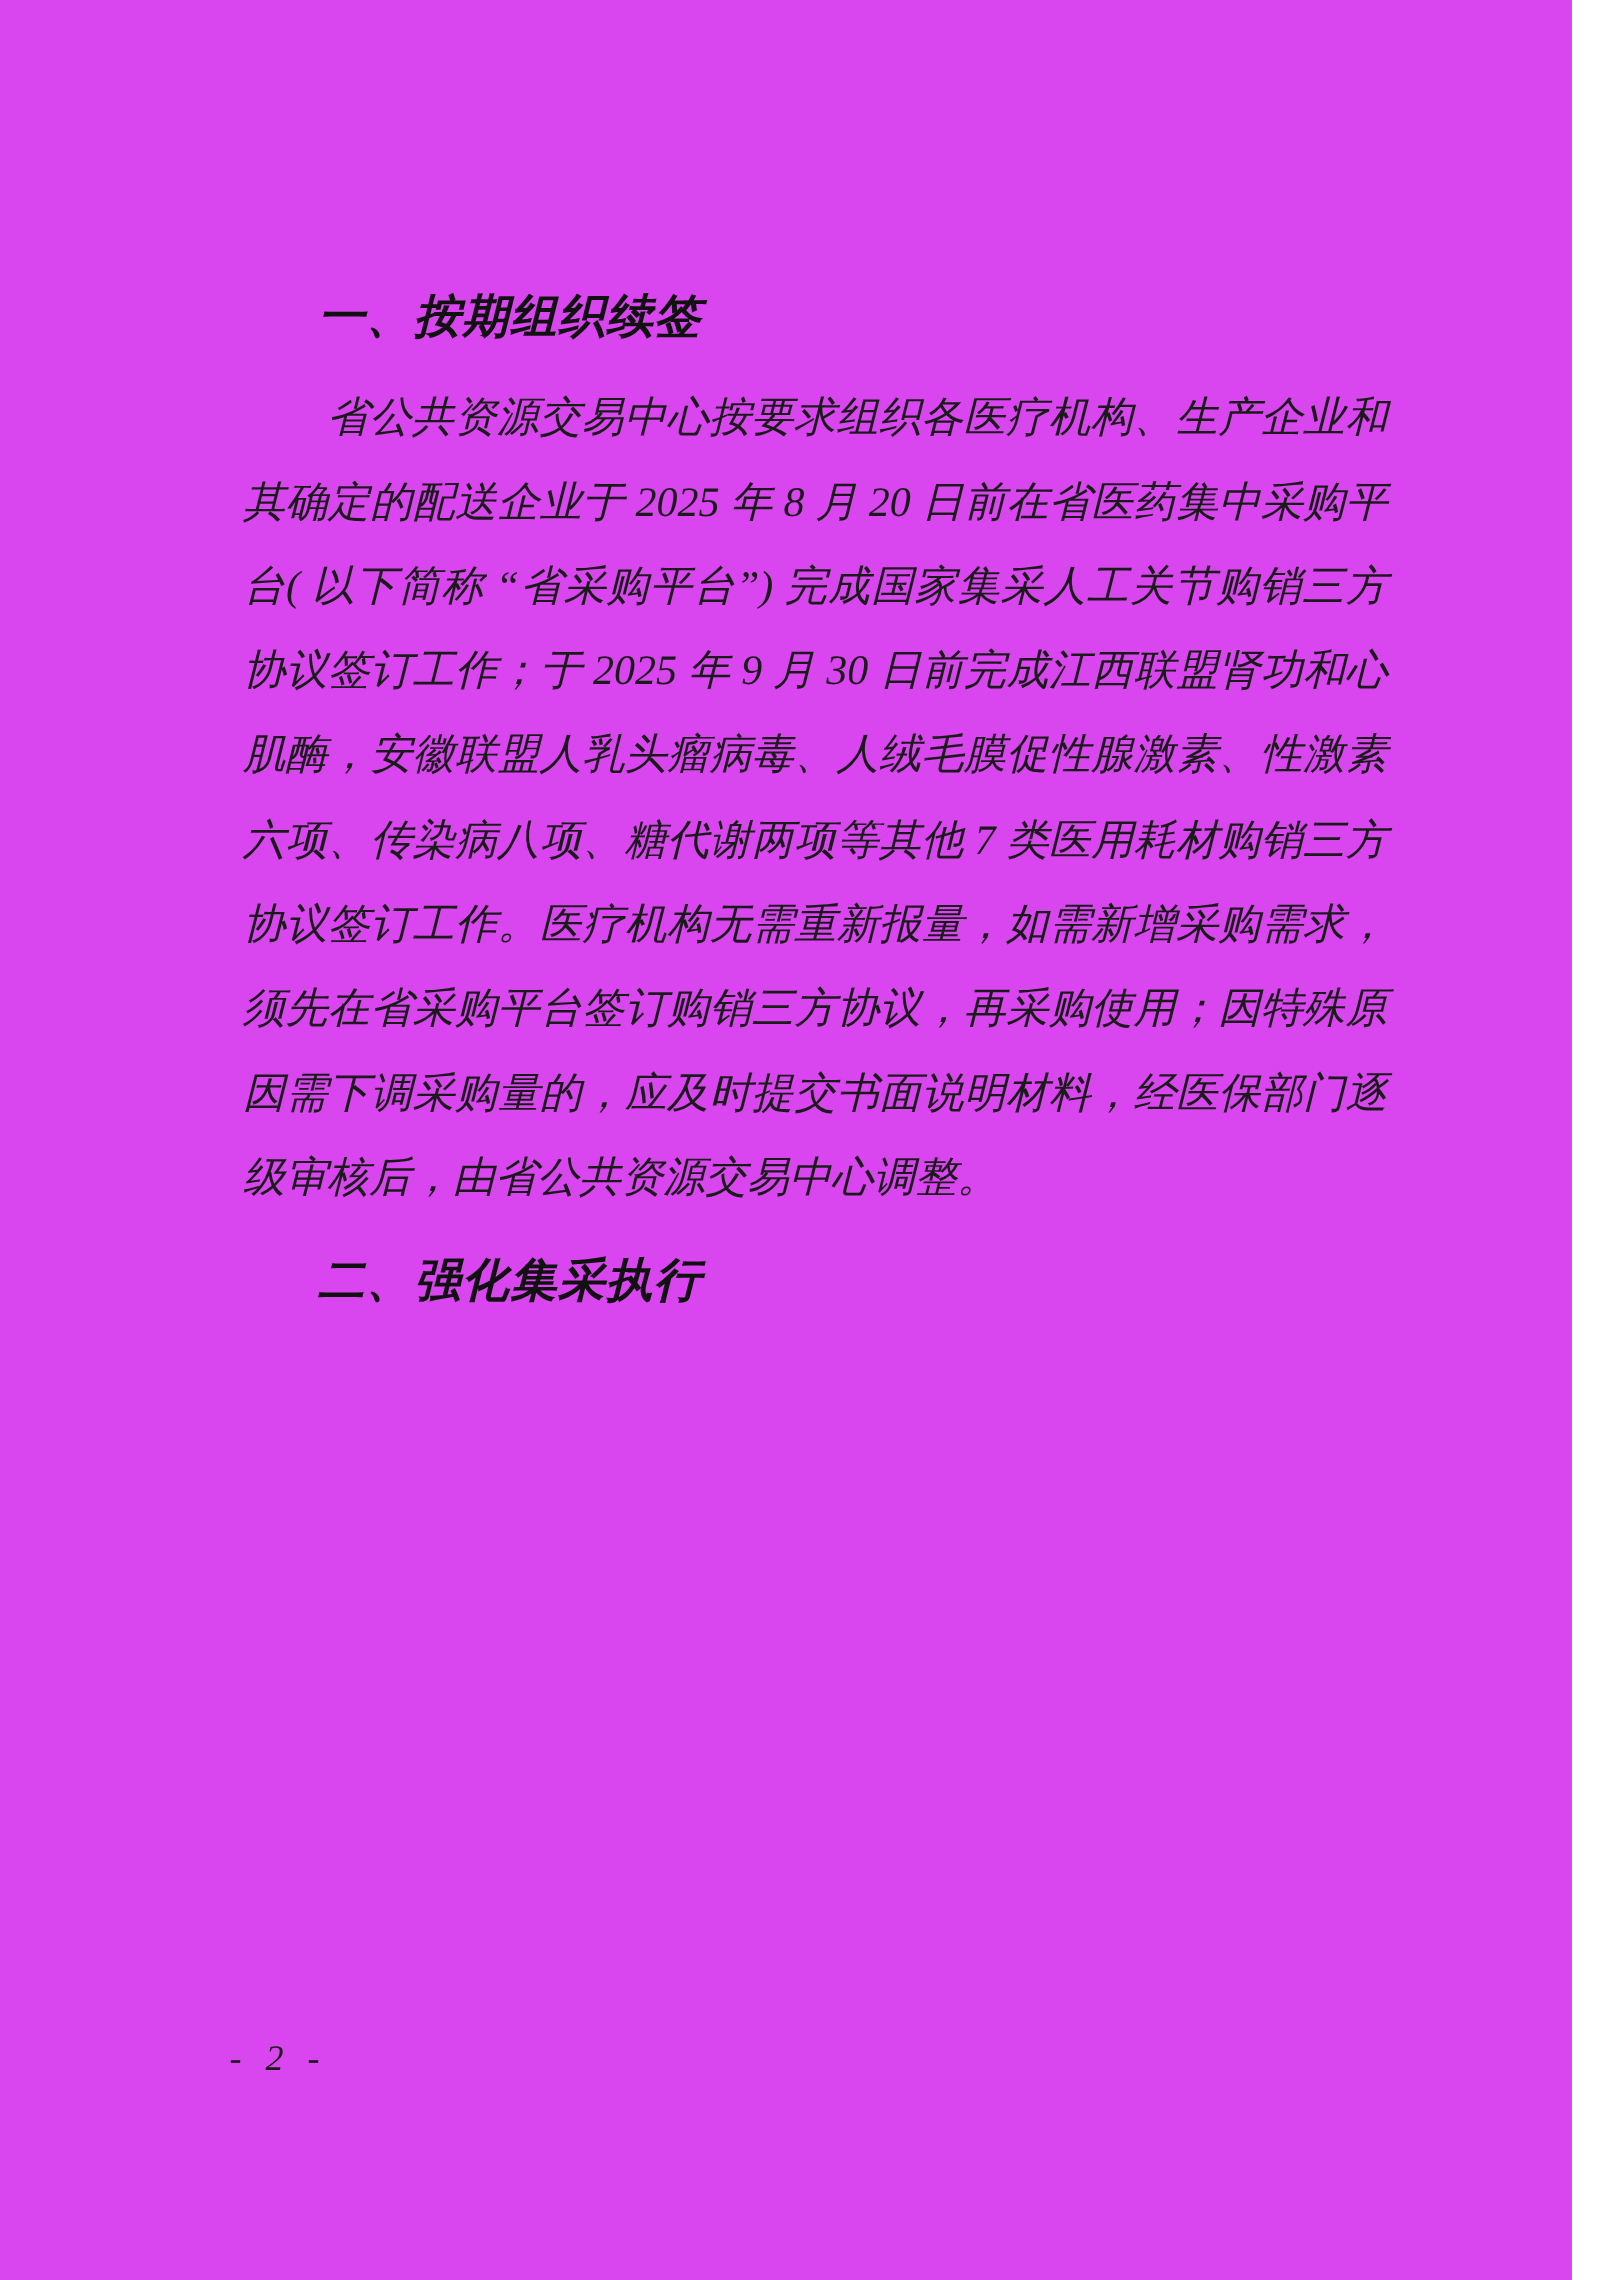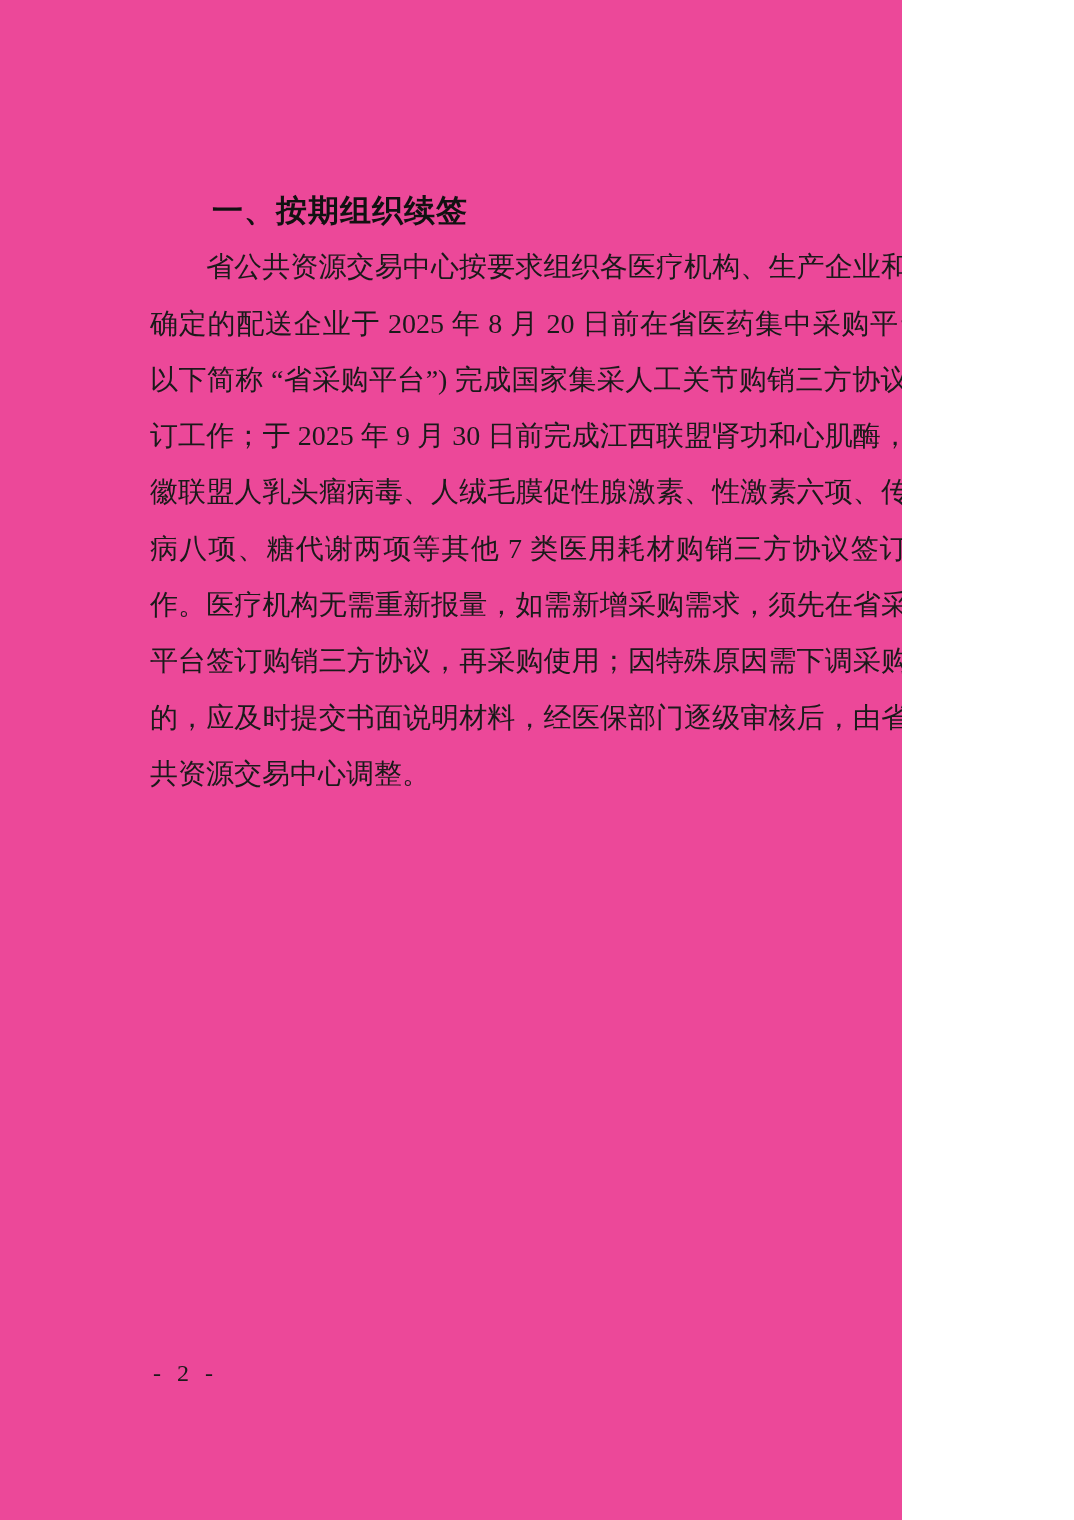"一、按期组织续签" .page { background: #ec4899 -> #d946ef; font-style: none -> italic; width: 902px -> 1048px }
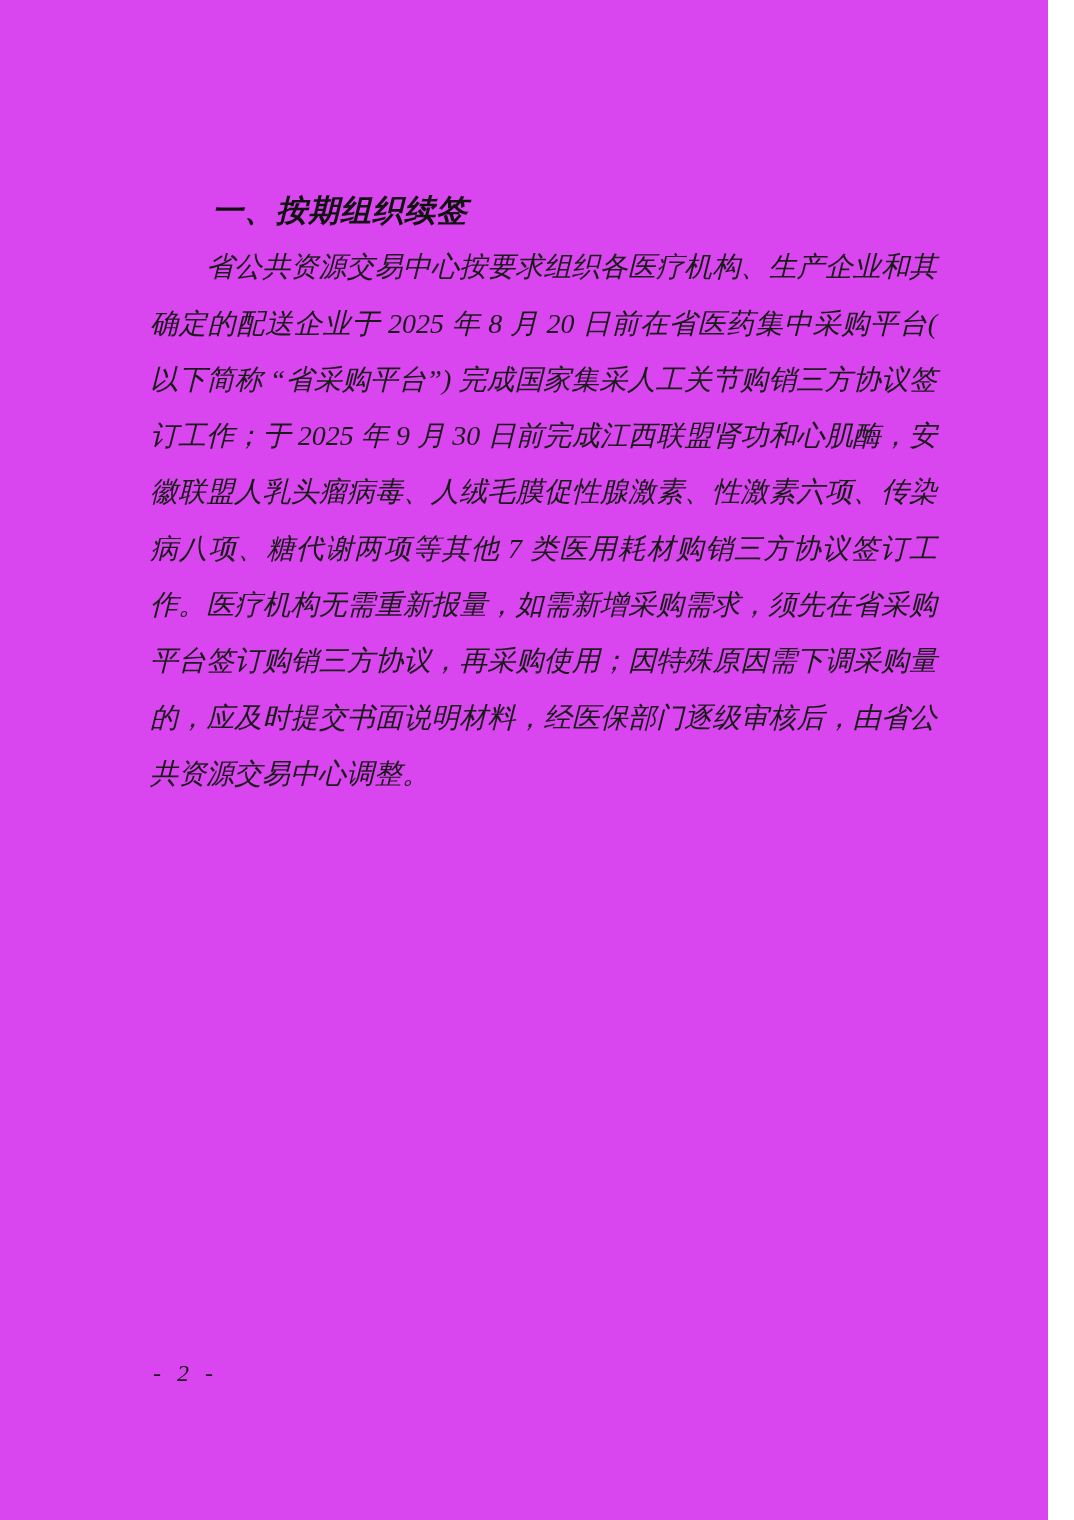"省公共资源交易中心按要求组织各医疗机构、生产企业和其确定的配送企业于 2025" .body-paragraph { margin: 0 -> 12px }
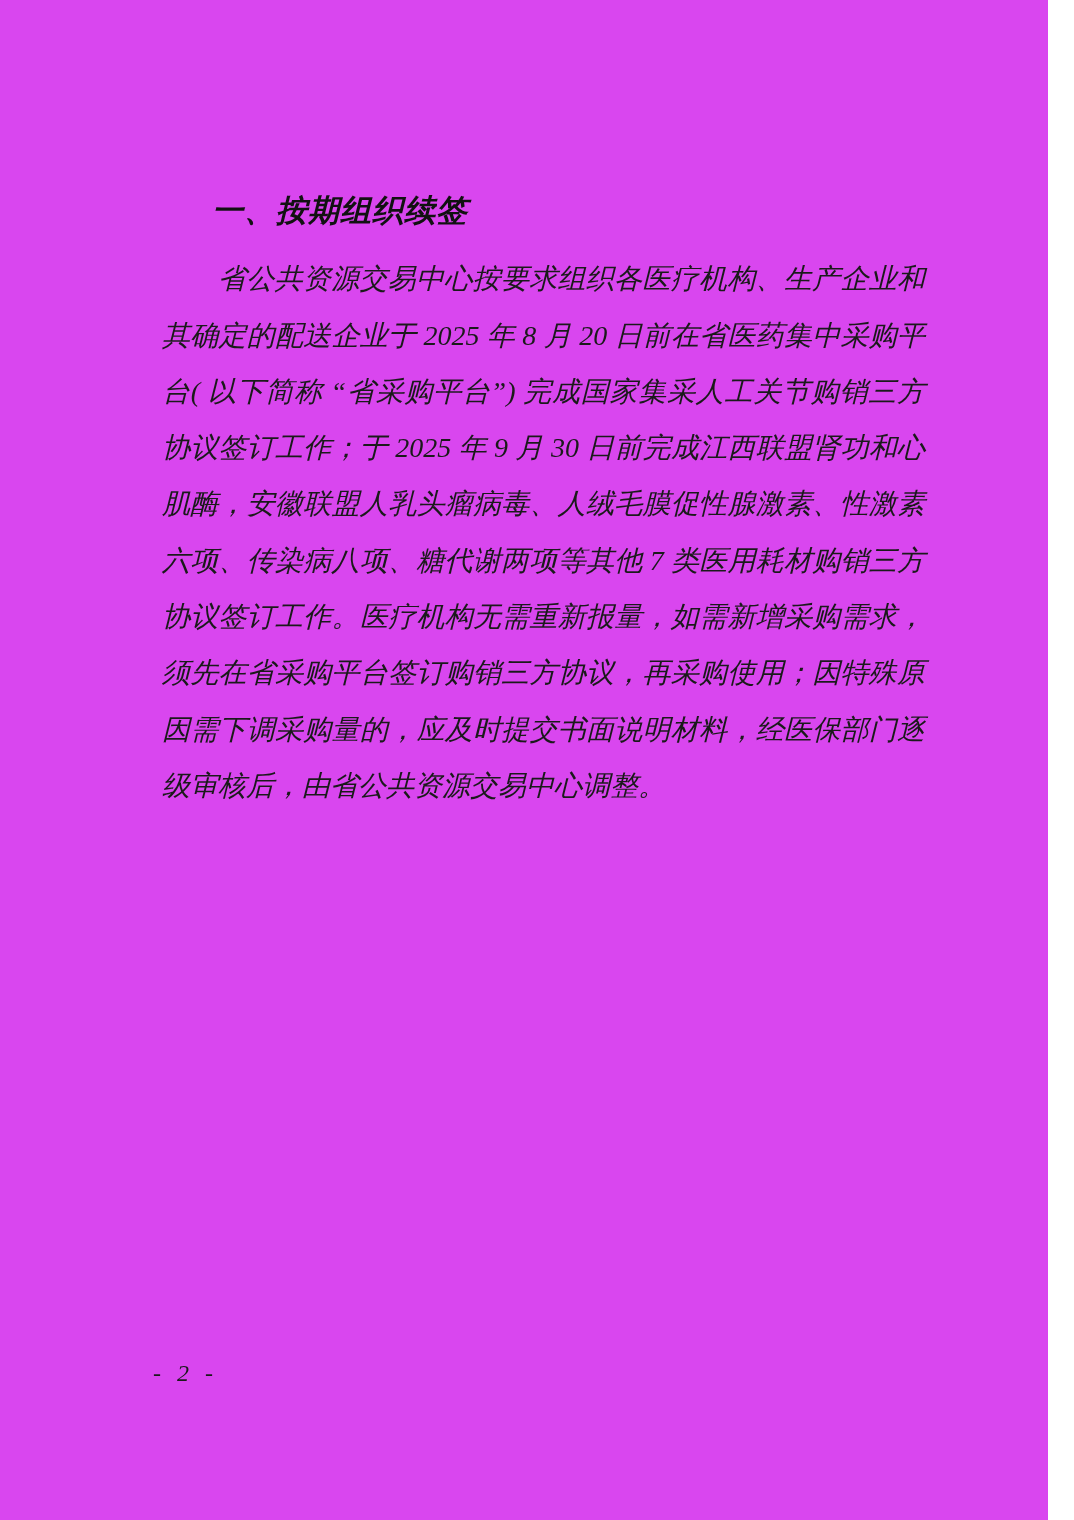"二、强化集采执行" h2.section-heading { html: none -> <h2>二、强化集采执行</h2> }
